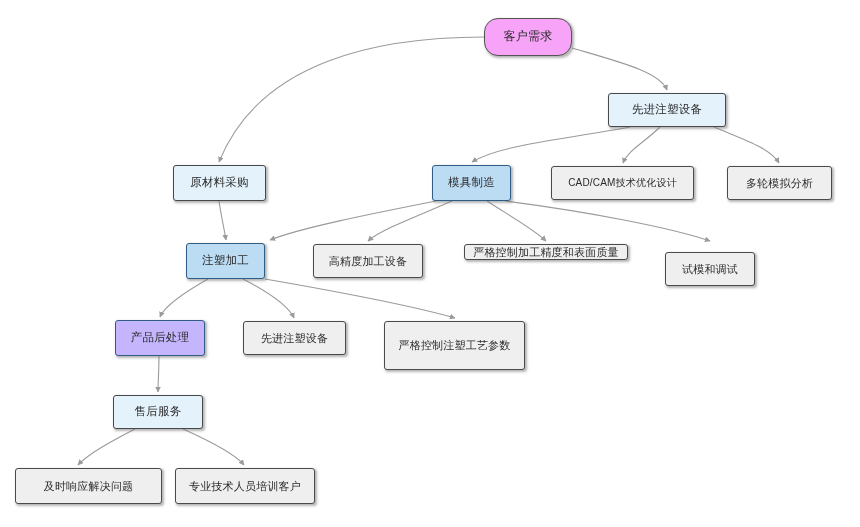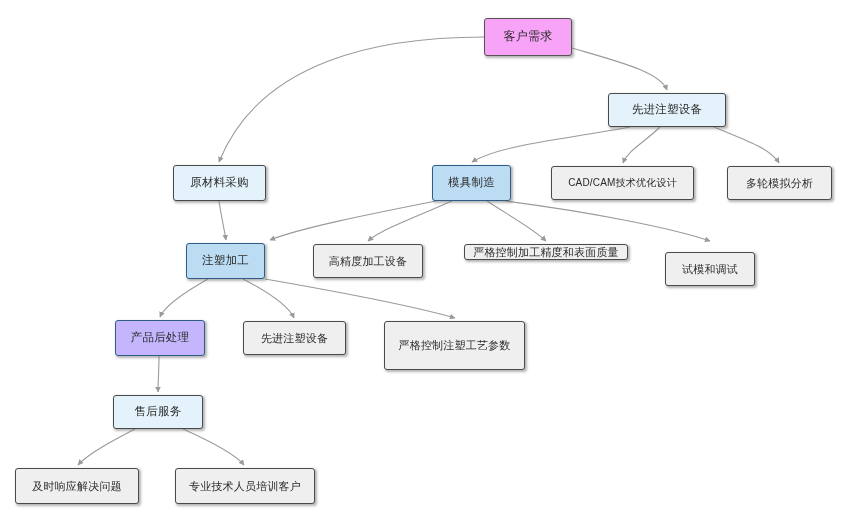"客户需求" div.node { border-radius: none -> 14px }
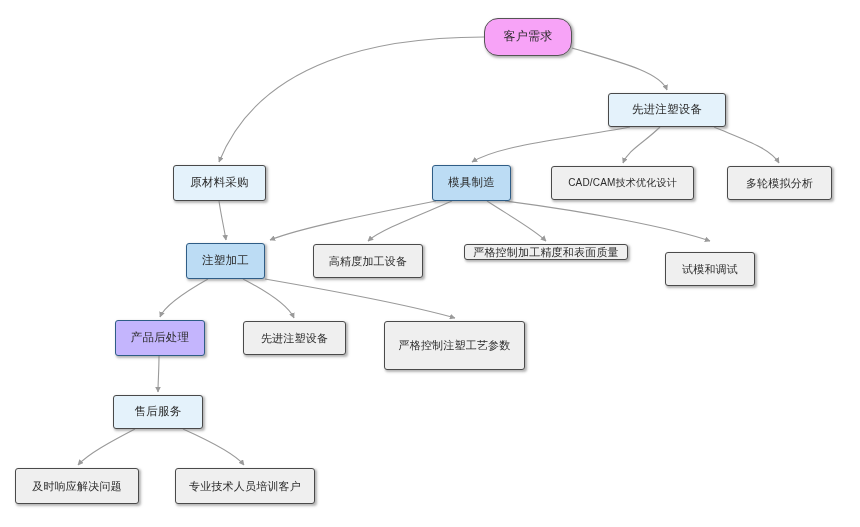"及时响应解决问题" div.node { width: 124px -> 147px }
